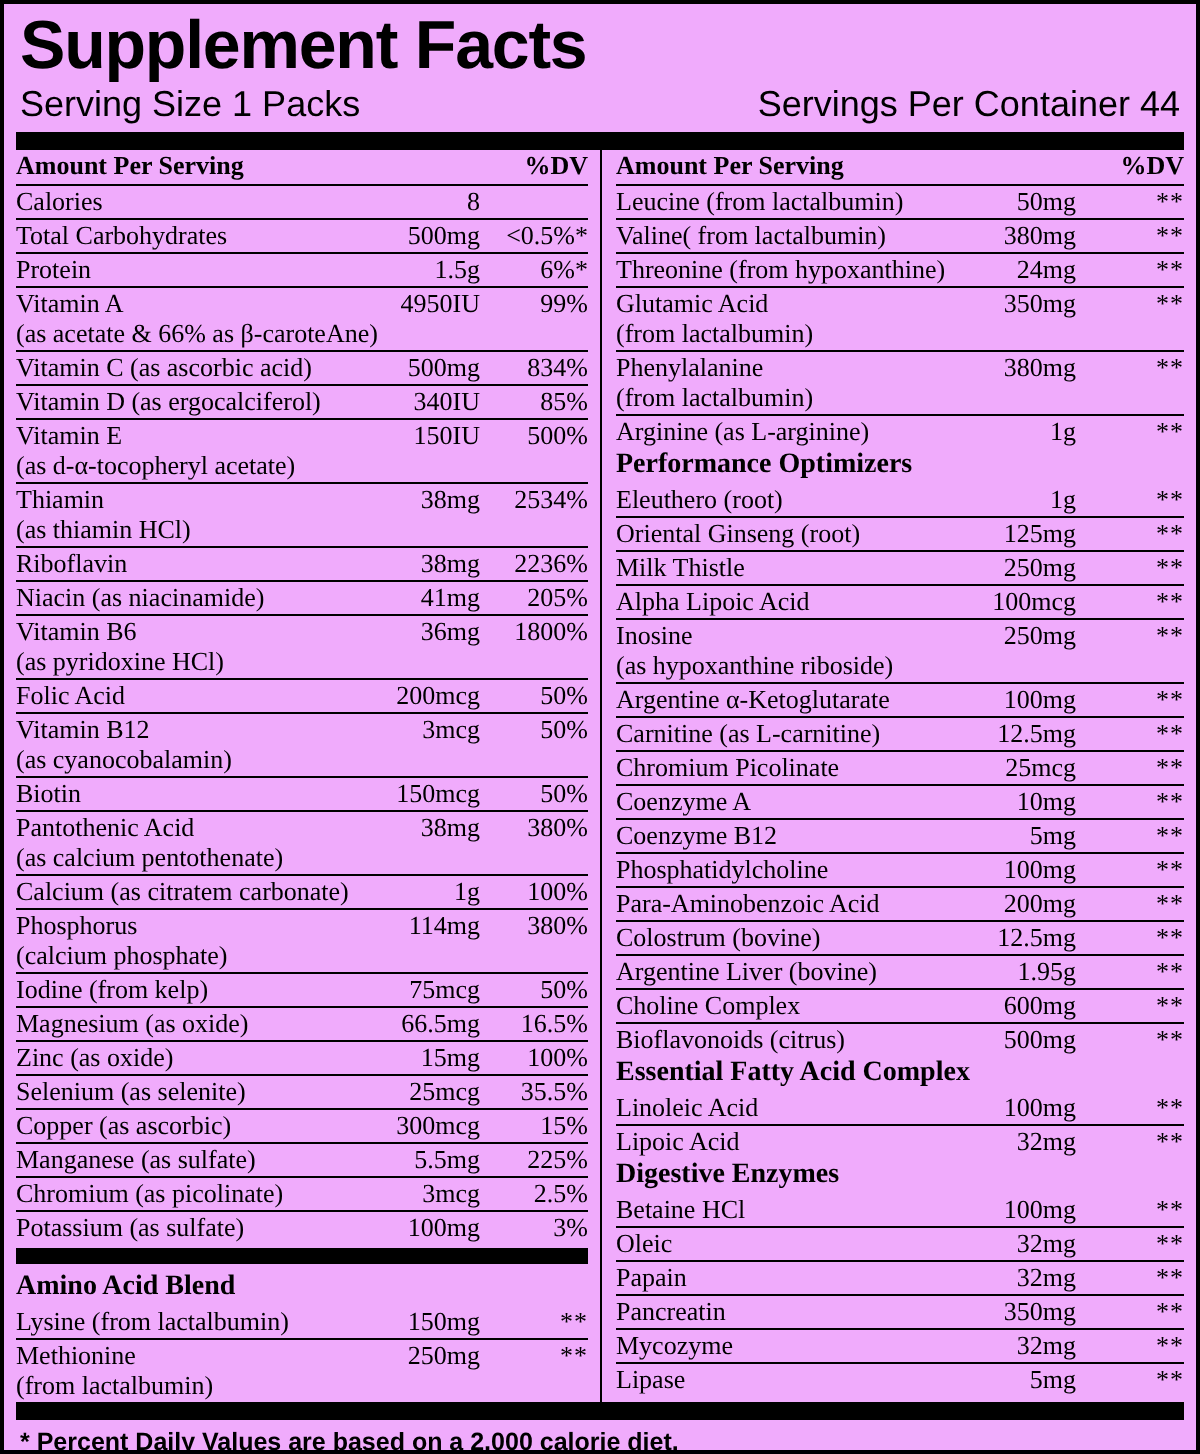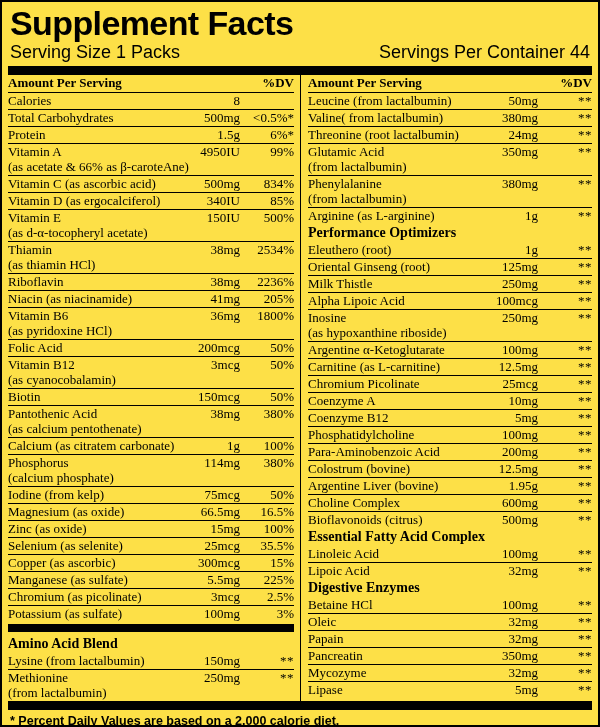"Supplement Facts" #label { background: #fde047 -> #f0abfc }
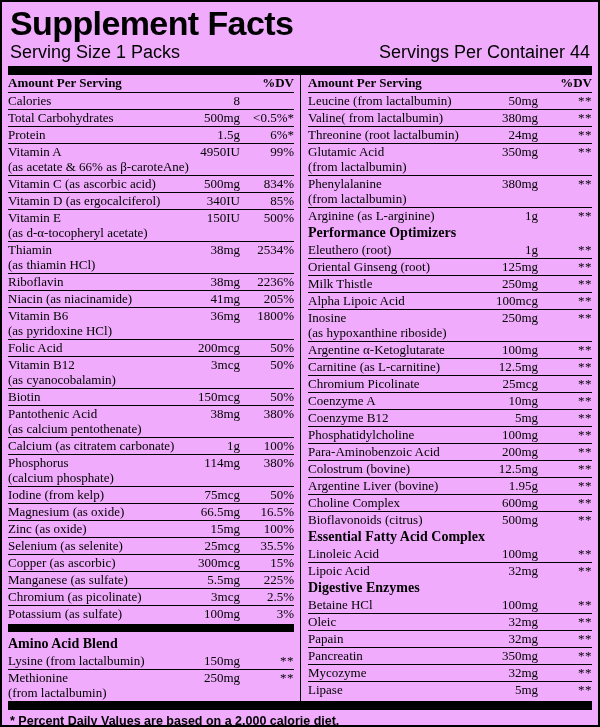"Threonine (root lactalbumin)" td.nm { text: root lactalbumin -> from hypoxanthine }
